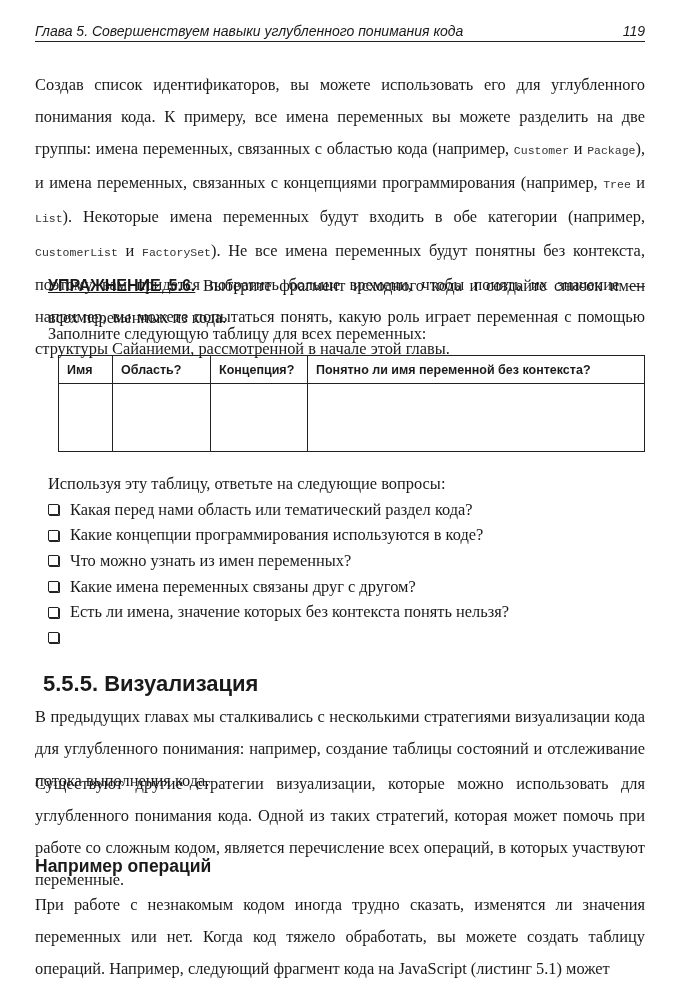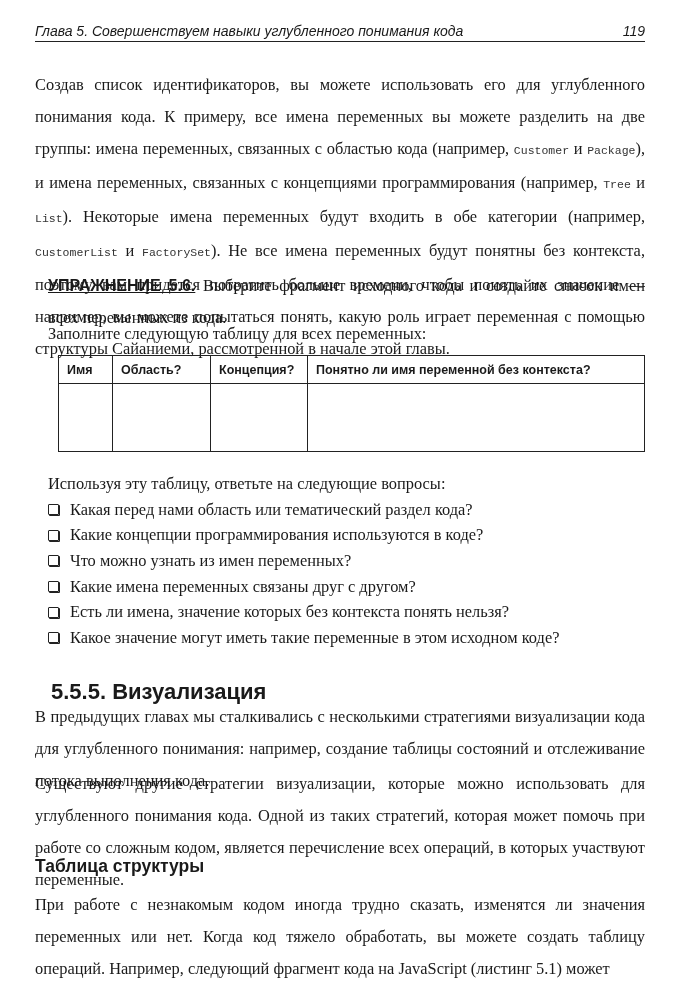"Какое значение могут иметь такие" span { html: <span>Какое значение могут иметь такие переменные в этом исходном коде?</span> -> none }
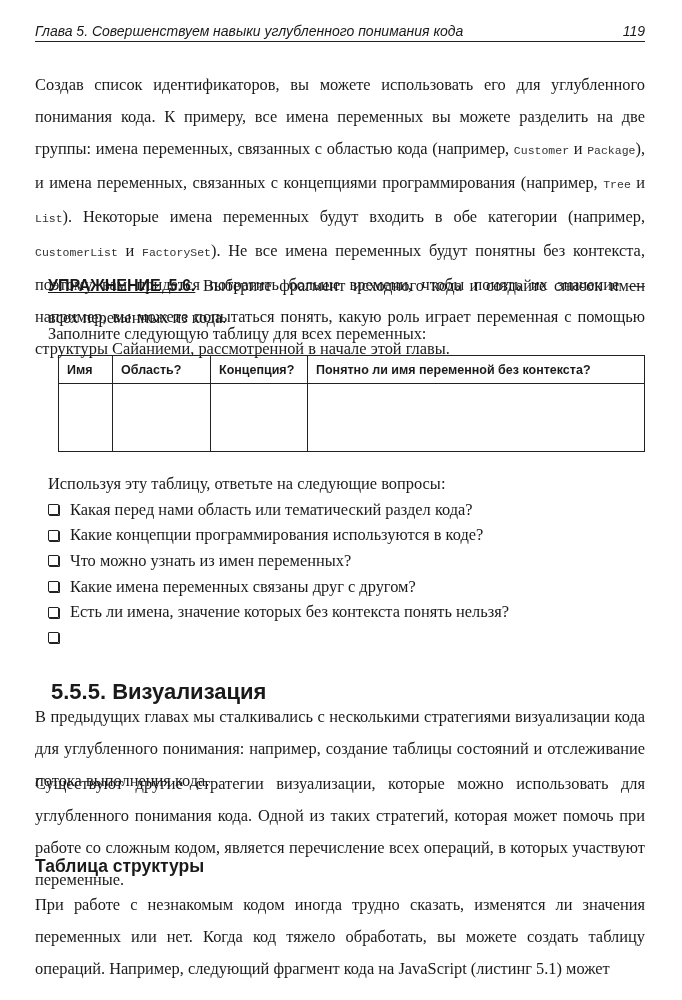"5.5.5. Визуализация" .h2 { margin: 16px -> 8px }
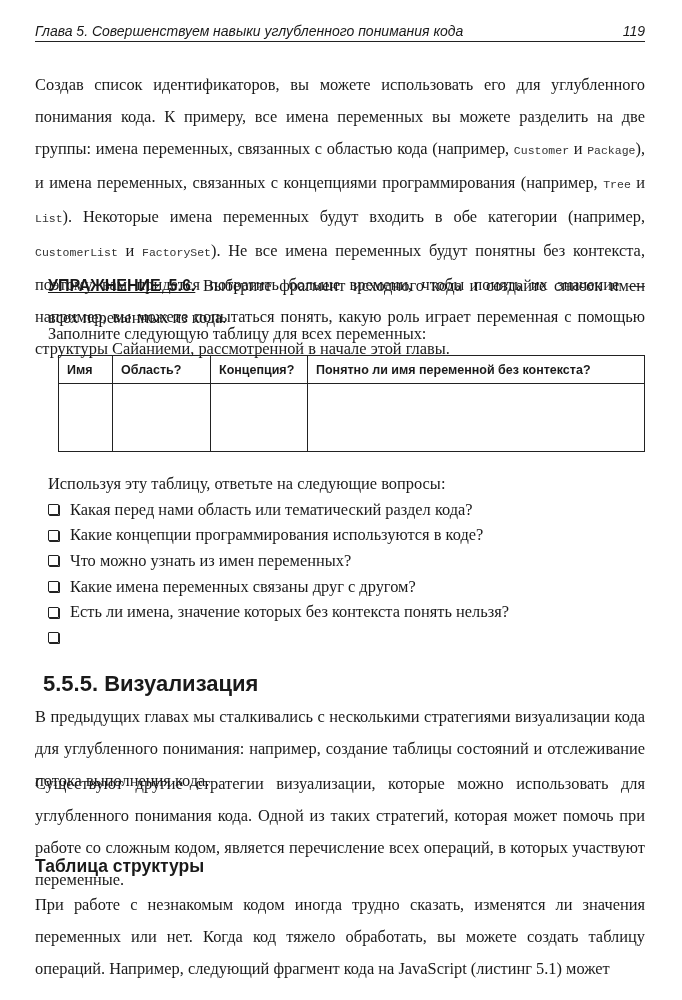"Таблица структуры" h3.h3 { text: Таблица структуры -> Например операций }
